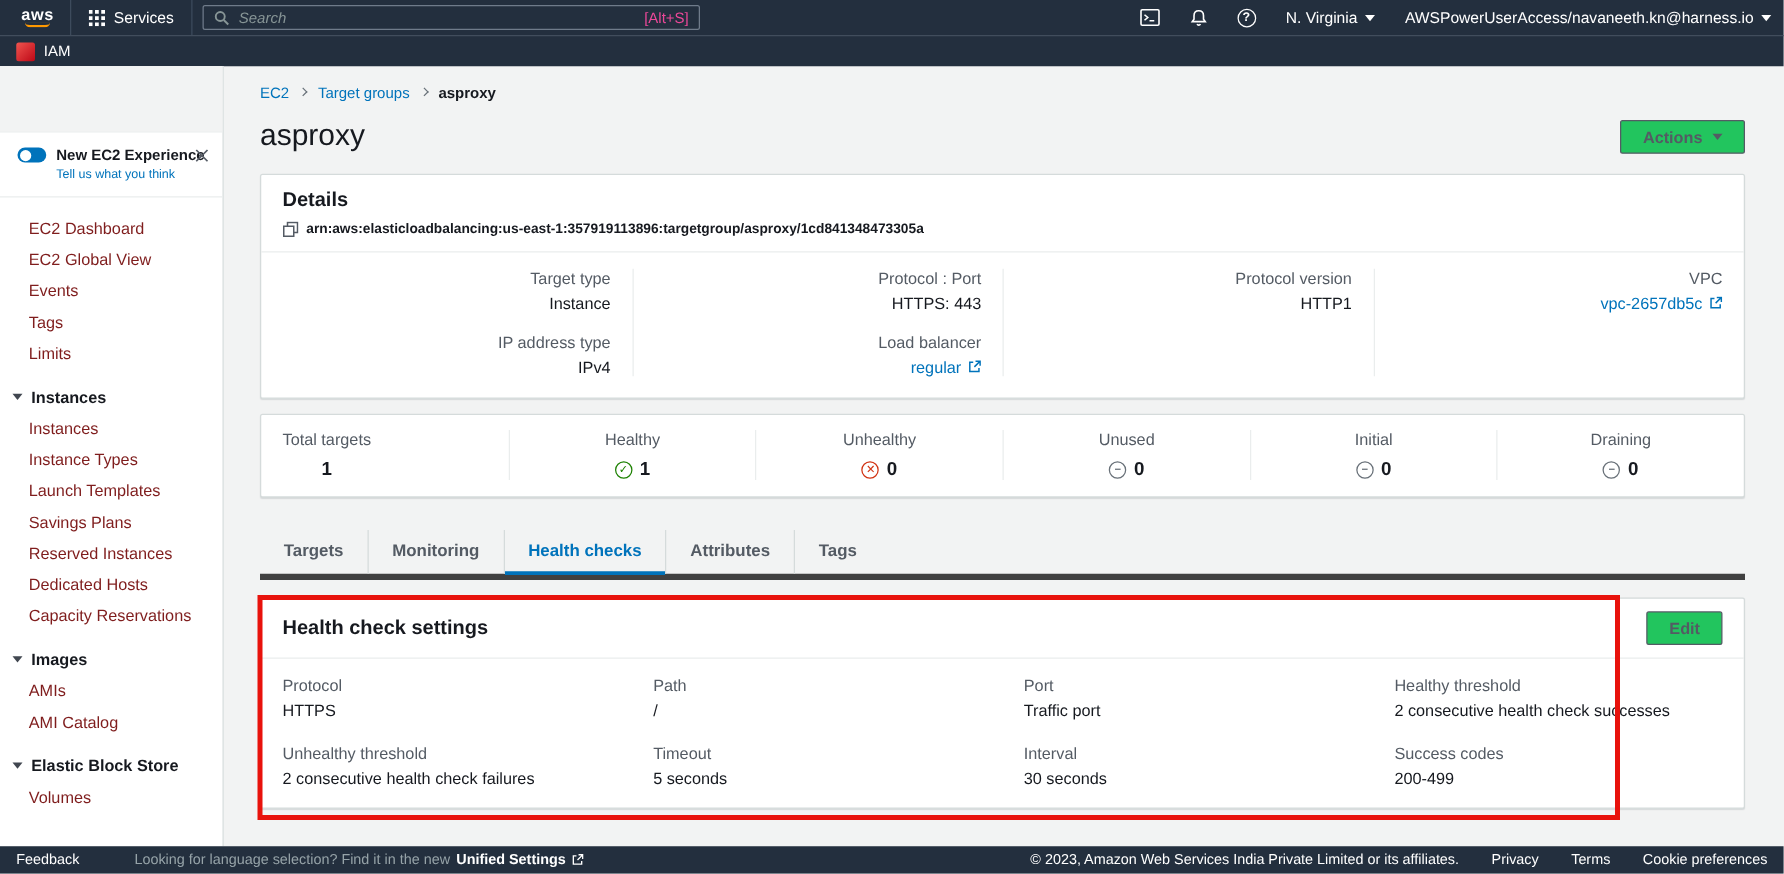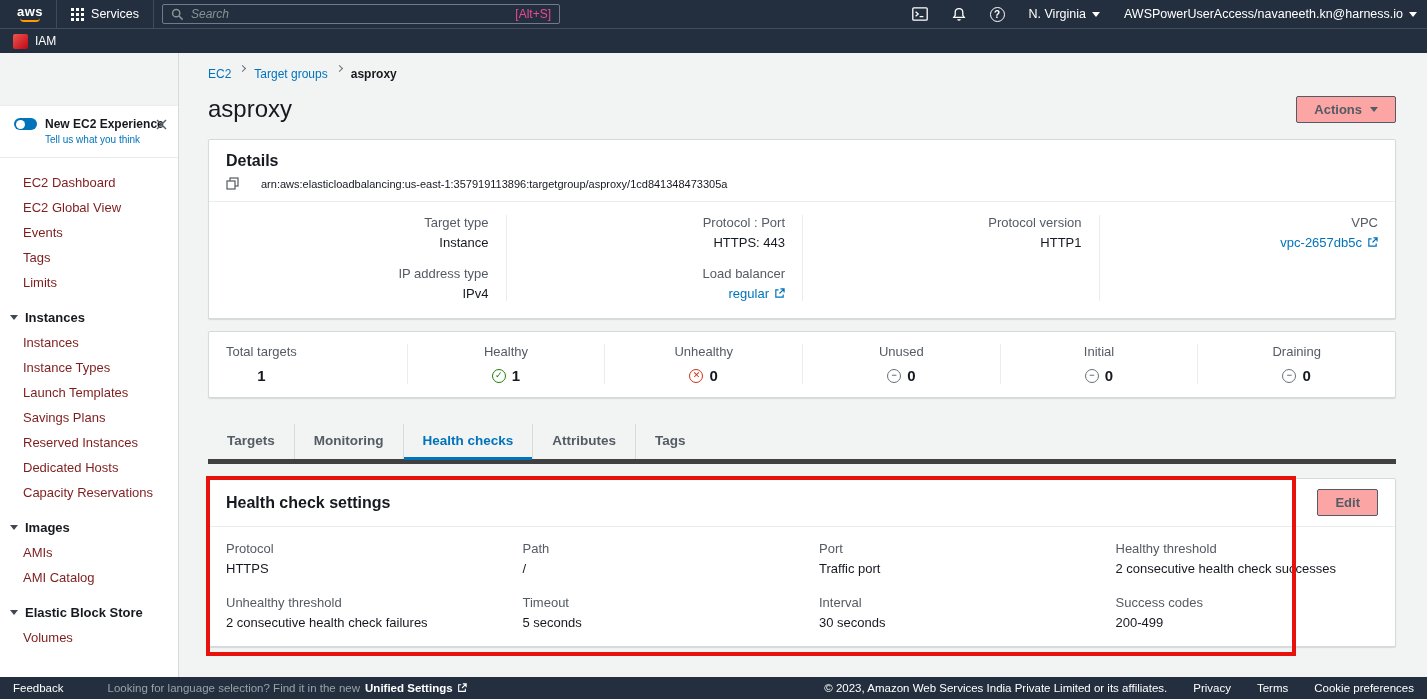"EC2" .breadcrumb { align-items: flex-start -> center }
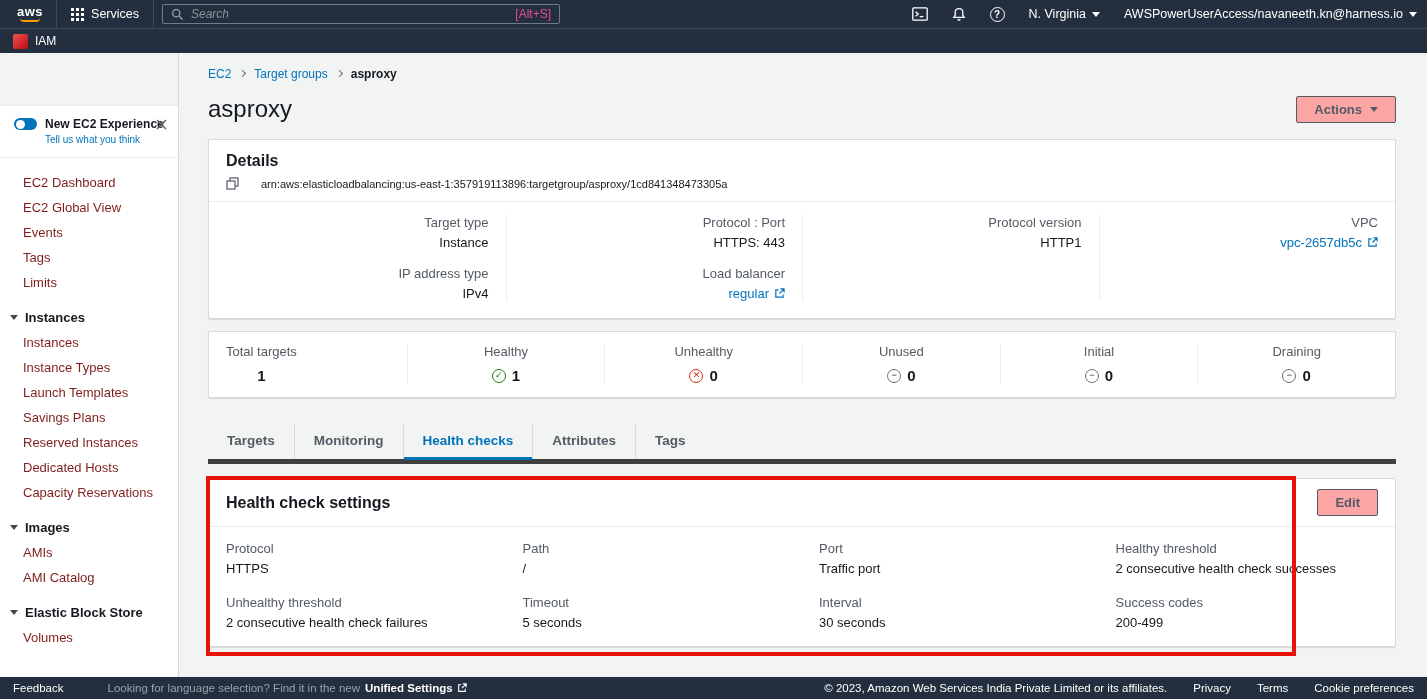"Actions" .btn { background: #fca5a5 -> #22c55e }
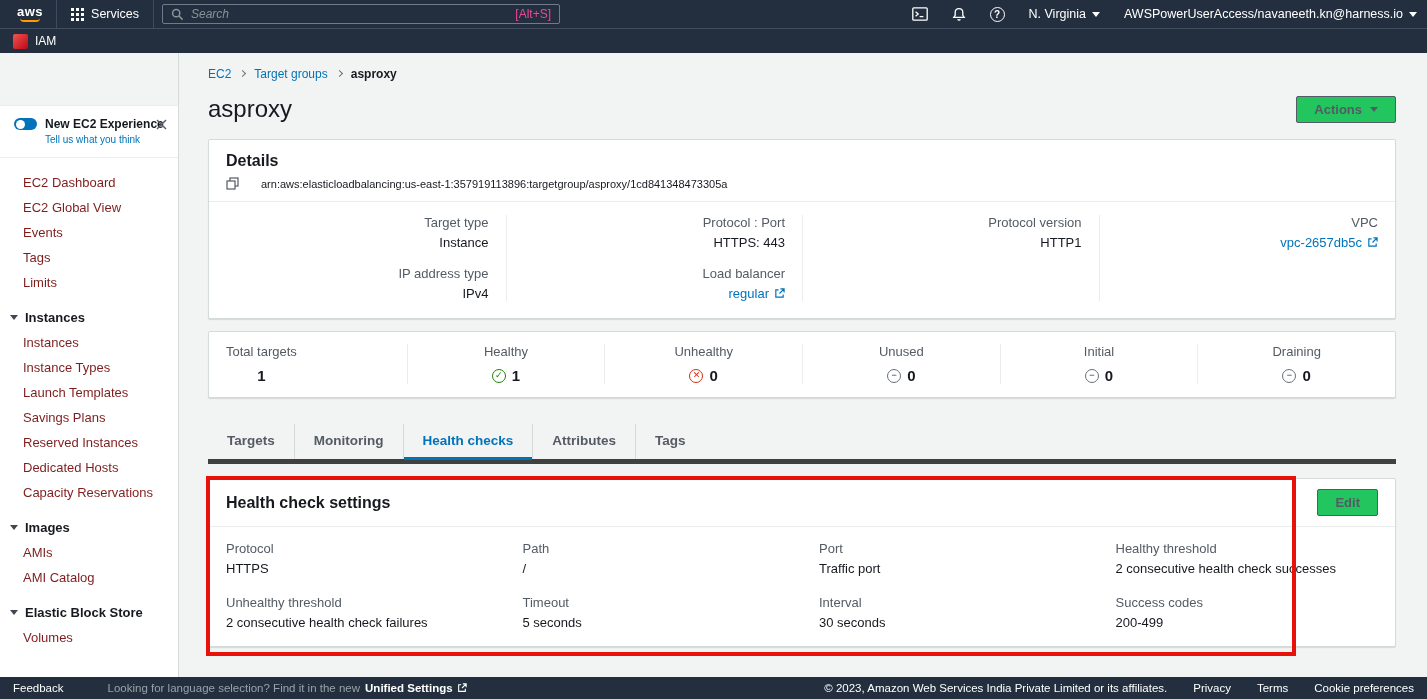"arn:aws:elasticloadbalancing:us-east-1:3" .arn-row { align-items: center -> none; font-weight: none -> bold; gap: 22px -> 6px }
